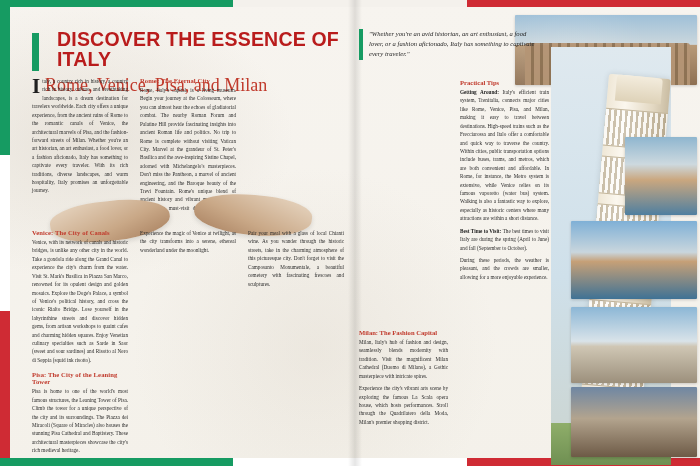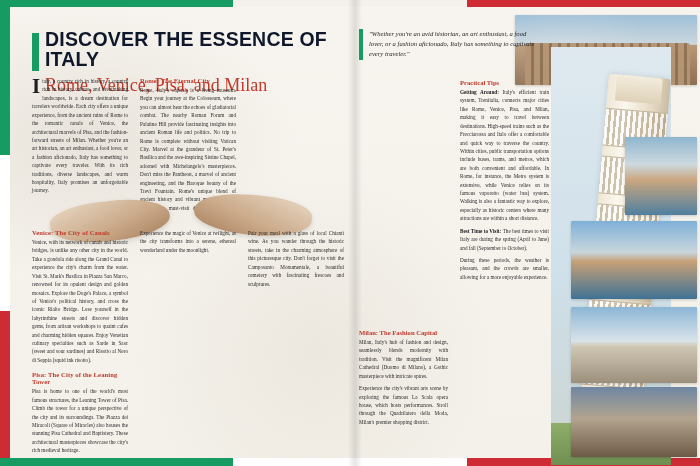"DISCOVER THE ESSENCE OF ITALY" .title { color: #0f172a -> #b91c1c; margin-left: 13px -> 25px }
